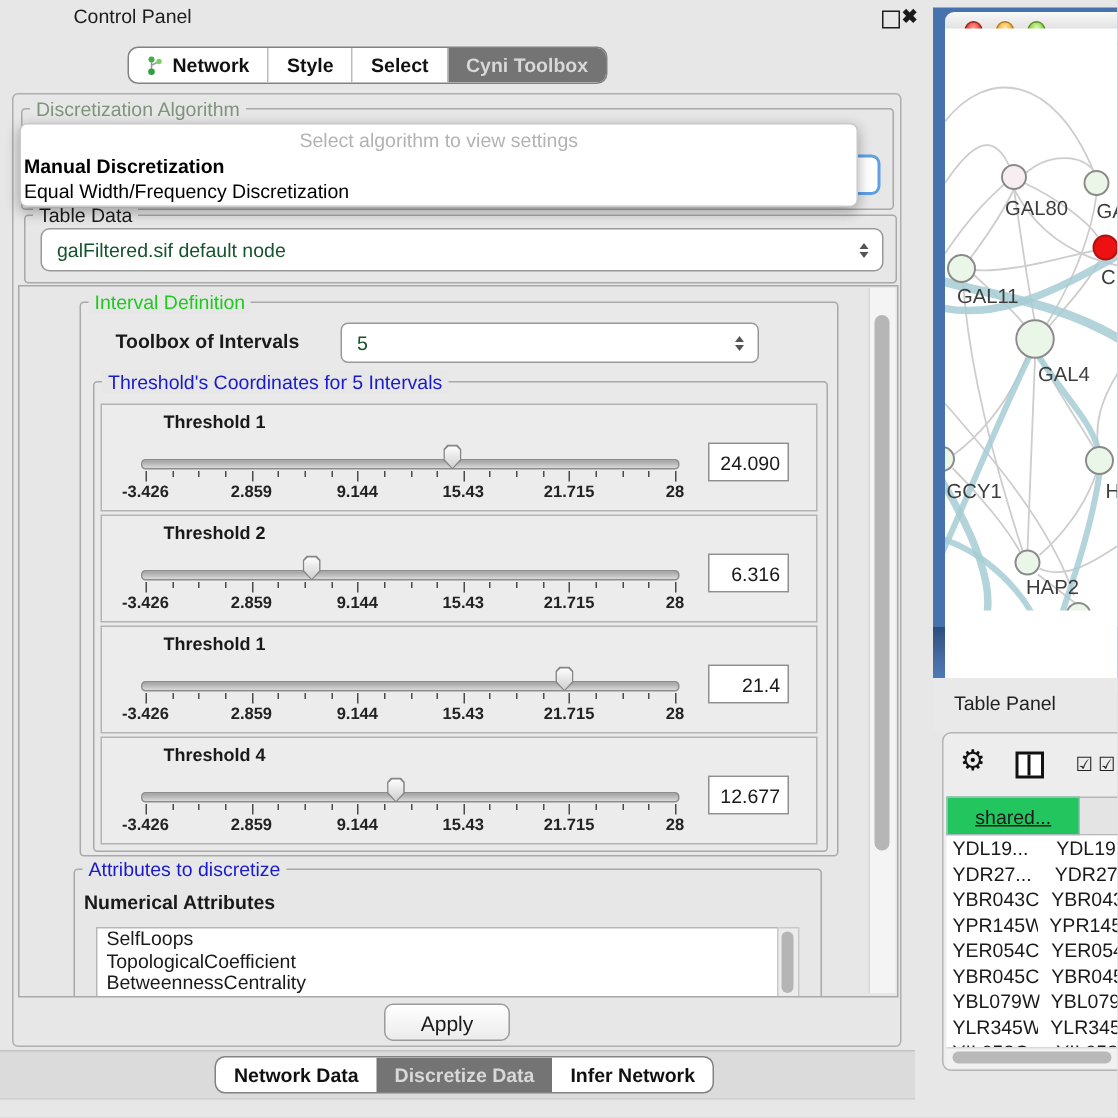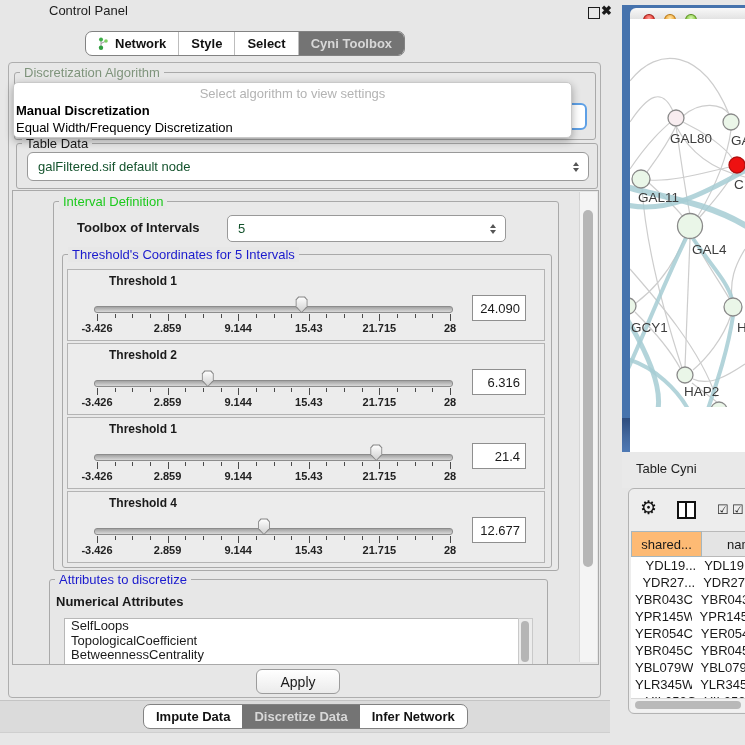"Table Cyni" span { text: Cyni -> Panel }
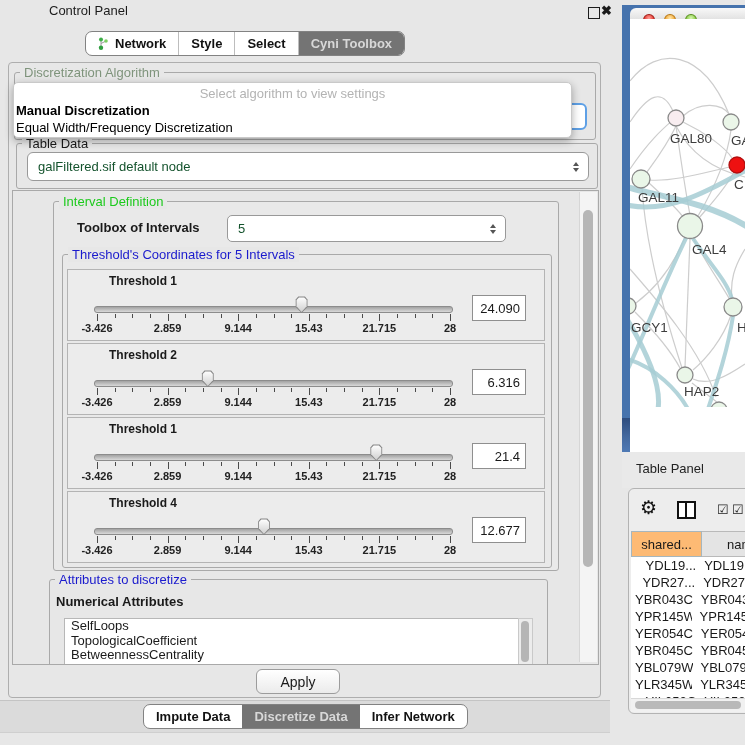"shared..." #th-shared { background: #fdba74 -> #22c55e; text-decoration: none -> underline; width: 71px -> 89px }
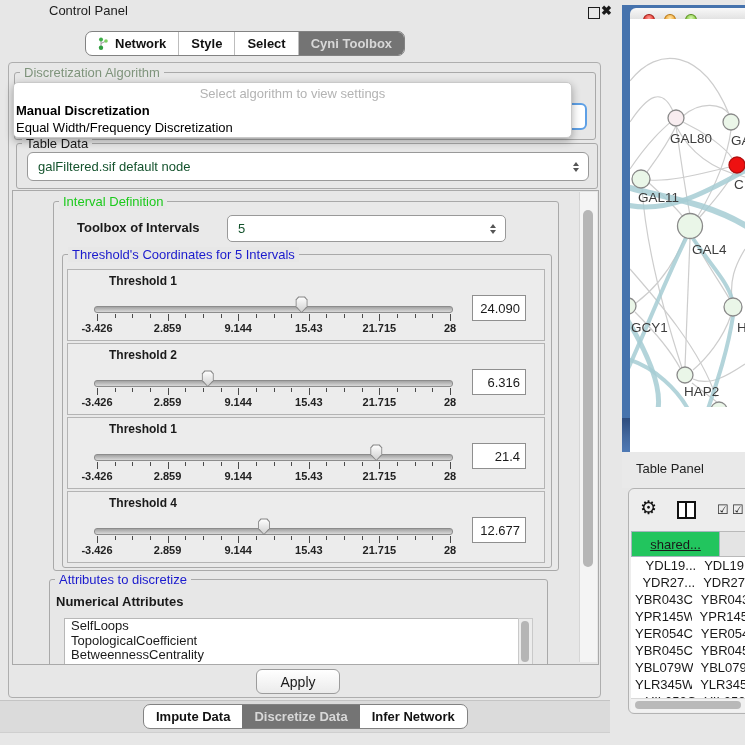"YDL19..." .tp-row { text-align: right -> none }
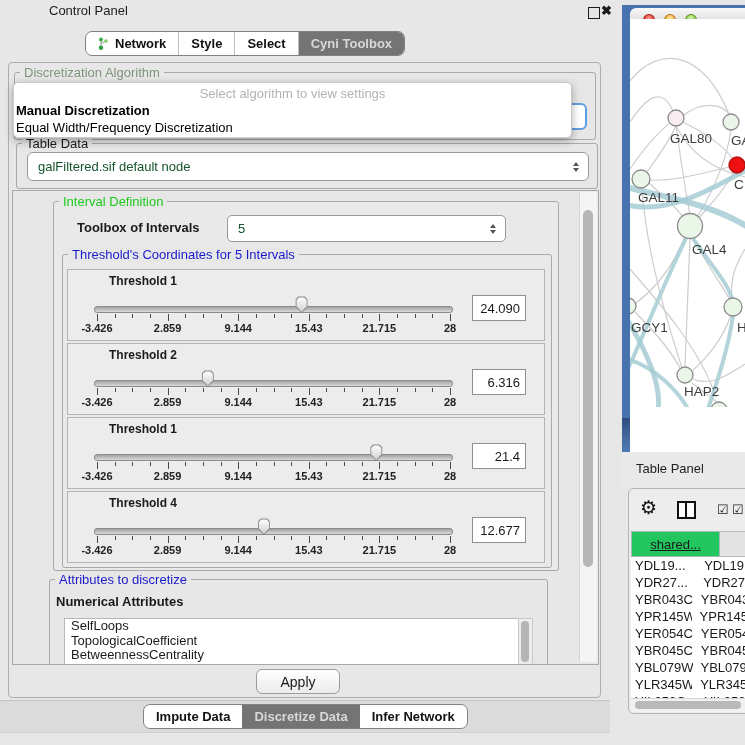"Impute Data" span { text: Impute -> Network }
